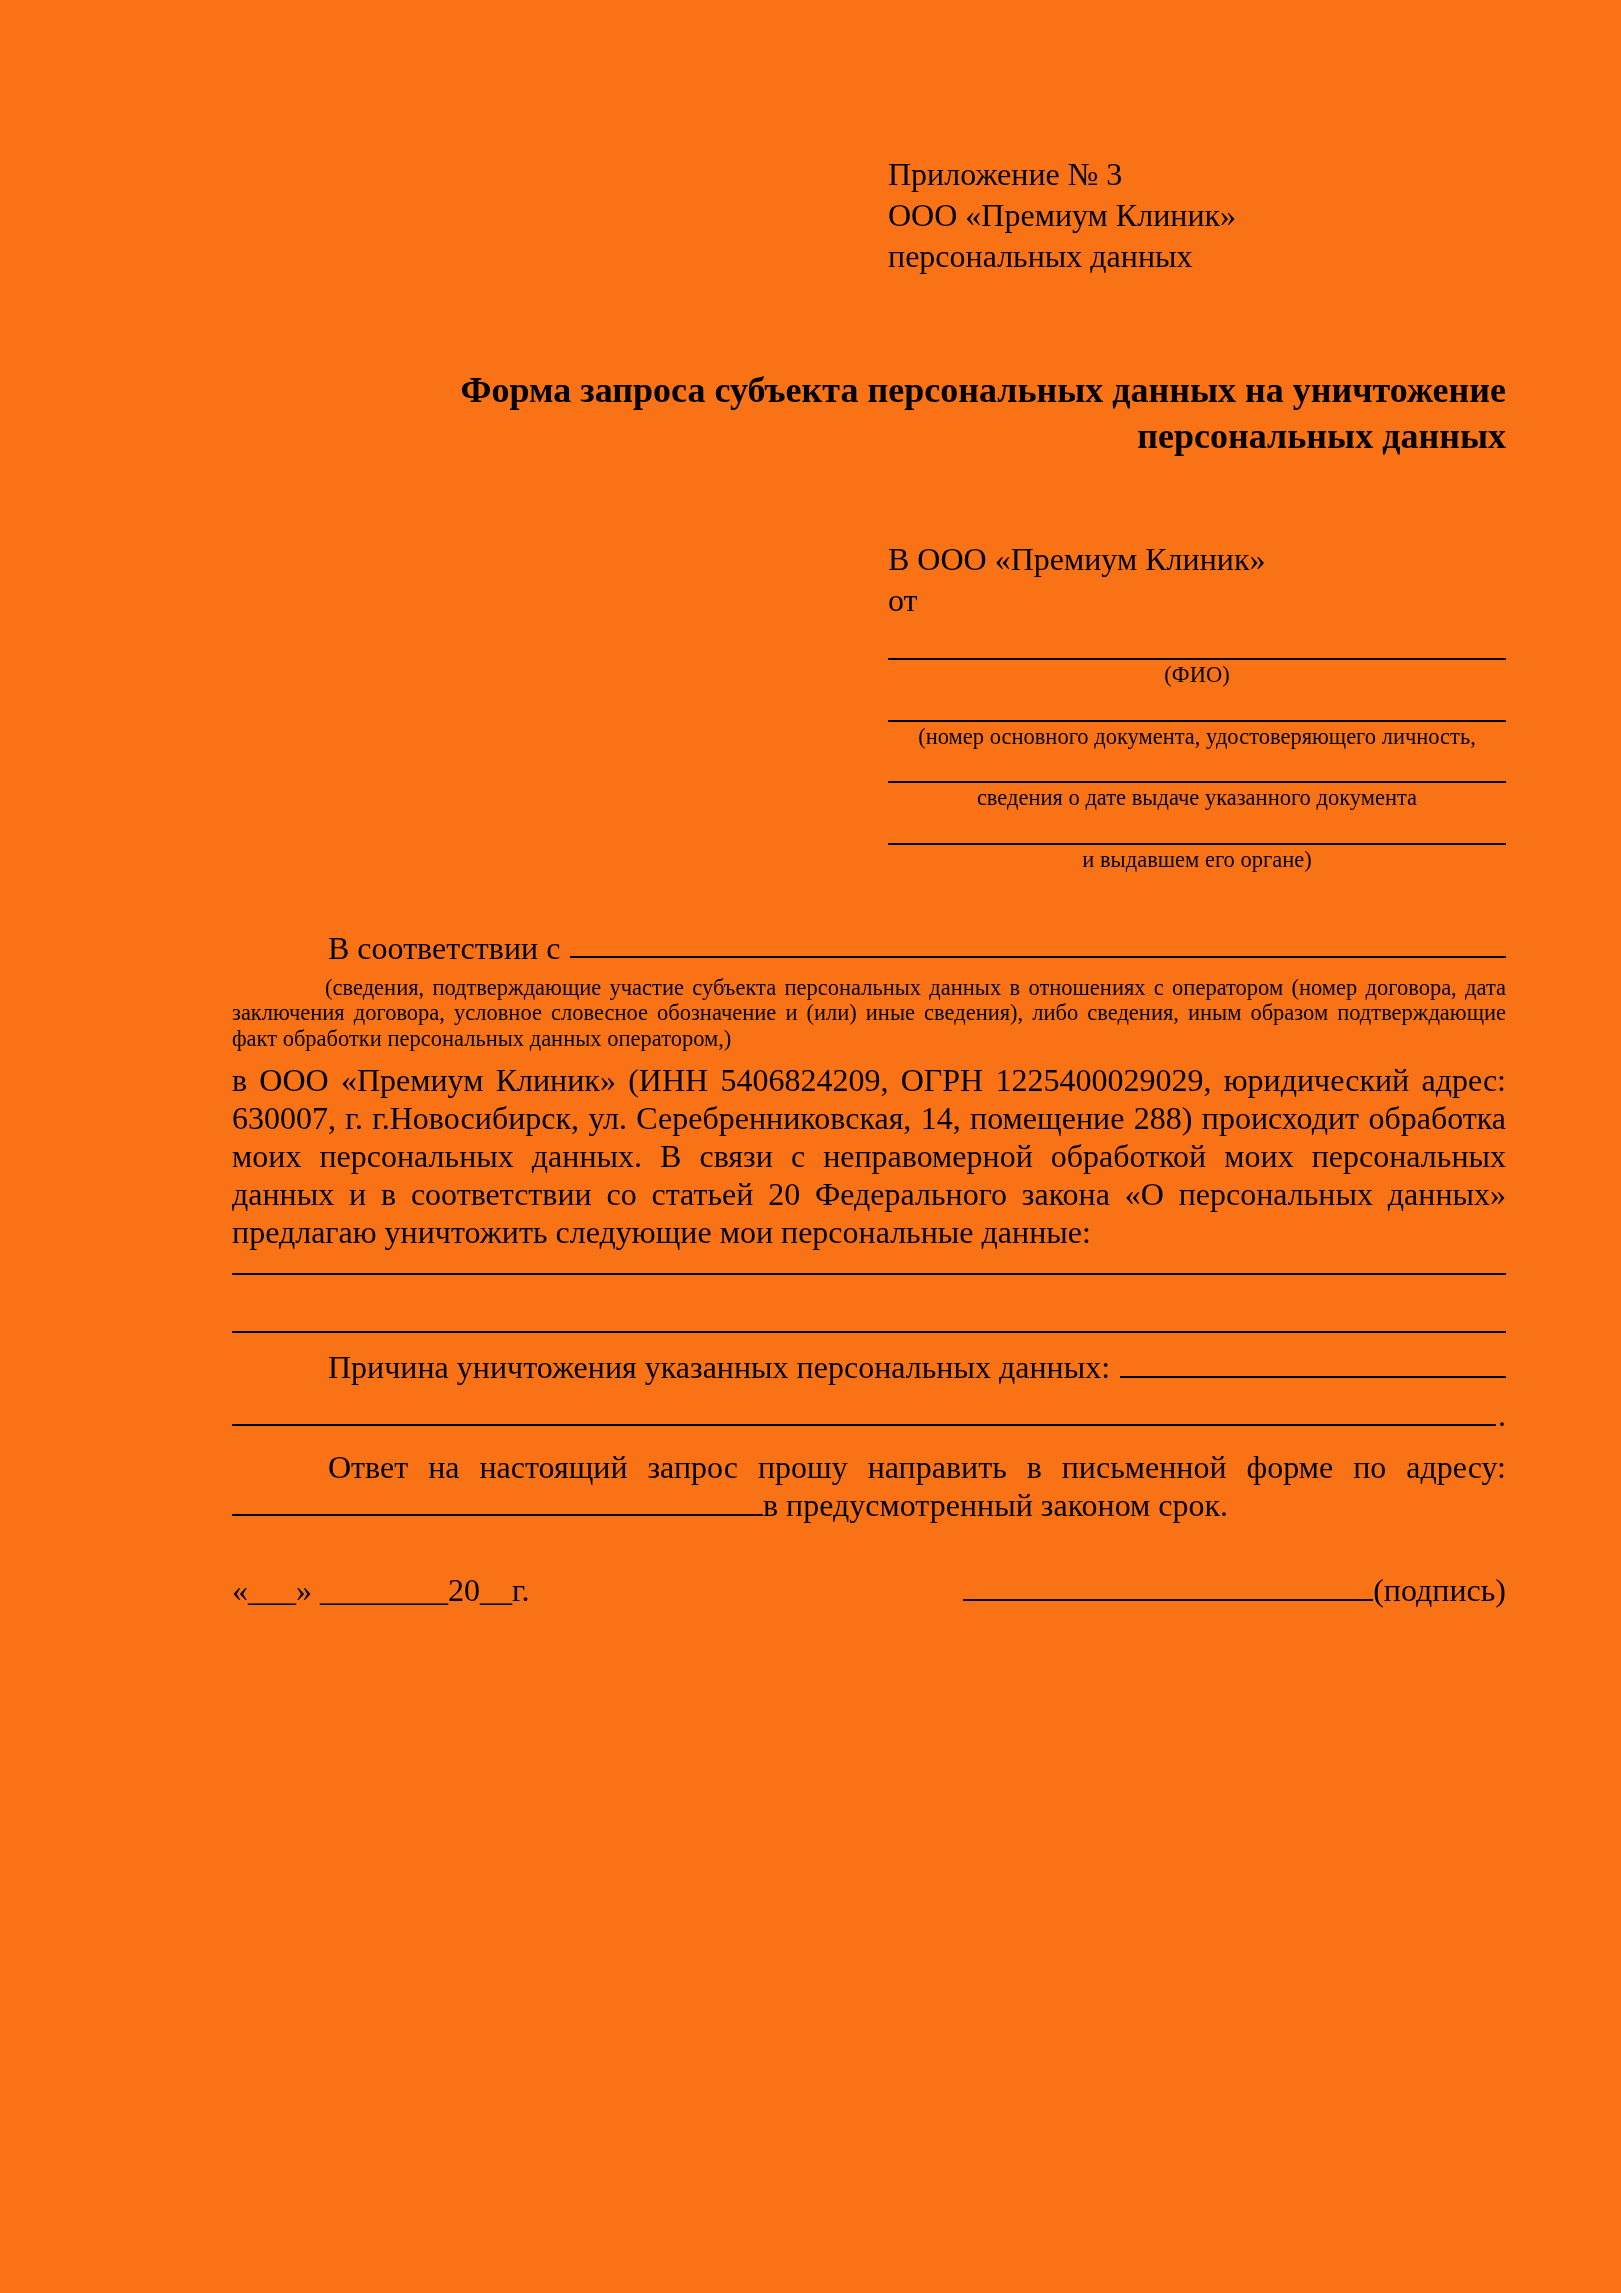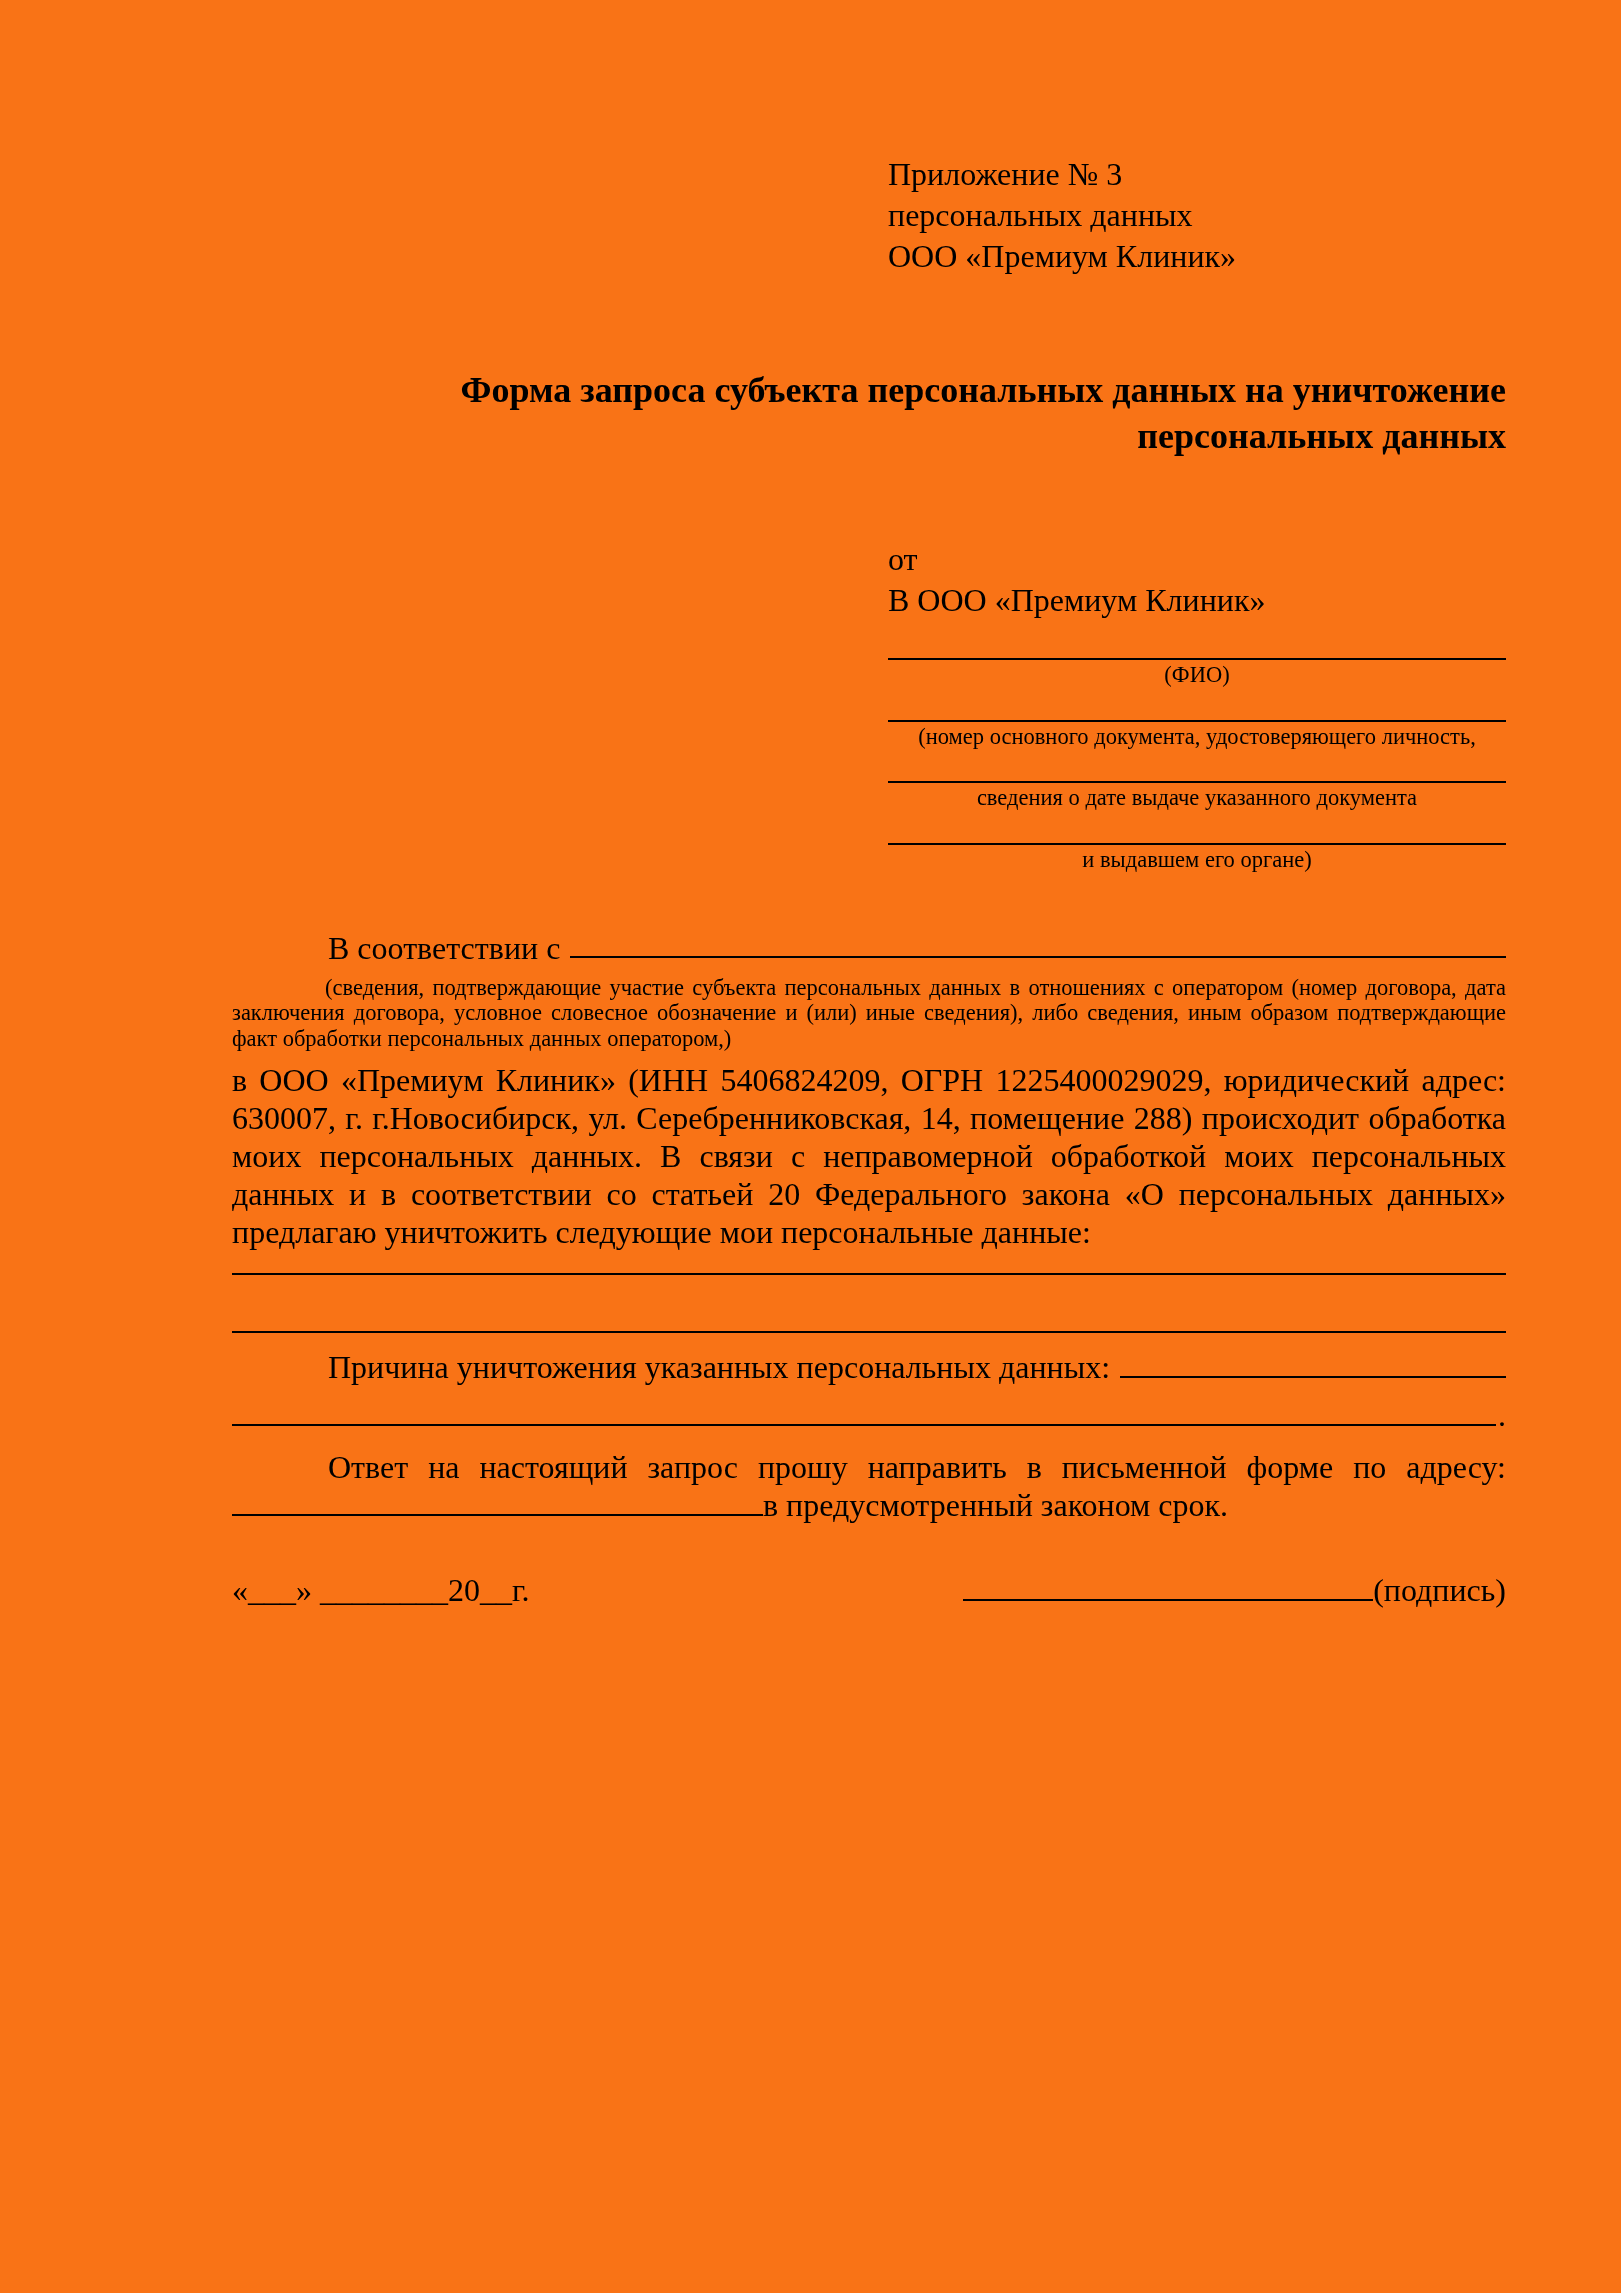"персональных данных" div { order: before "ООО «Премиум Клиник»" -> after "ООО «Премиум Клиник»" }
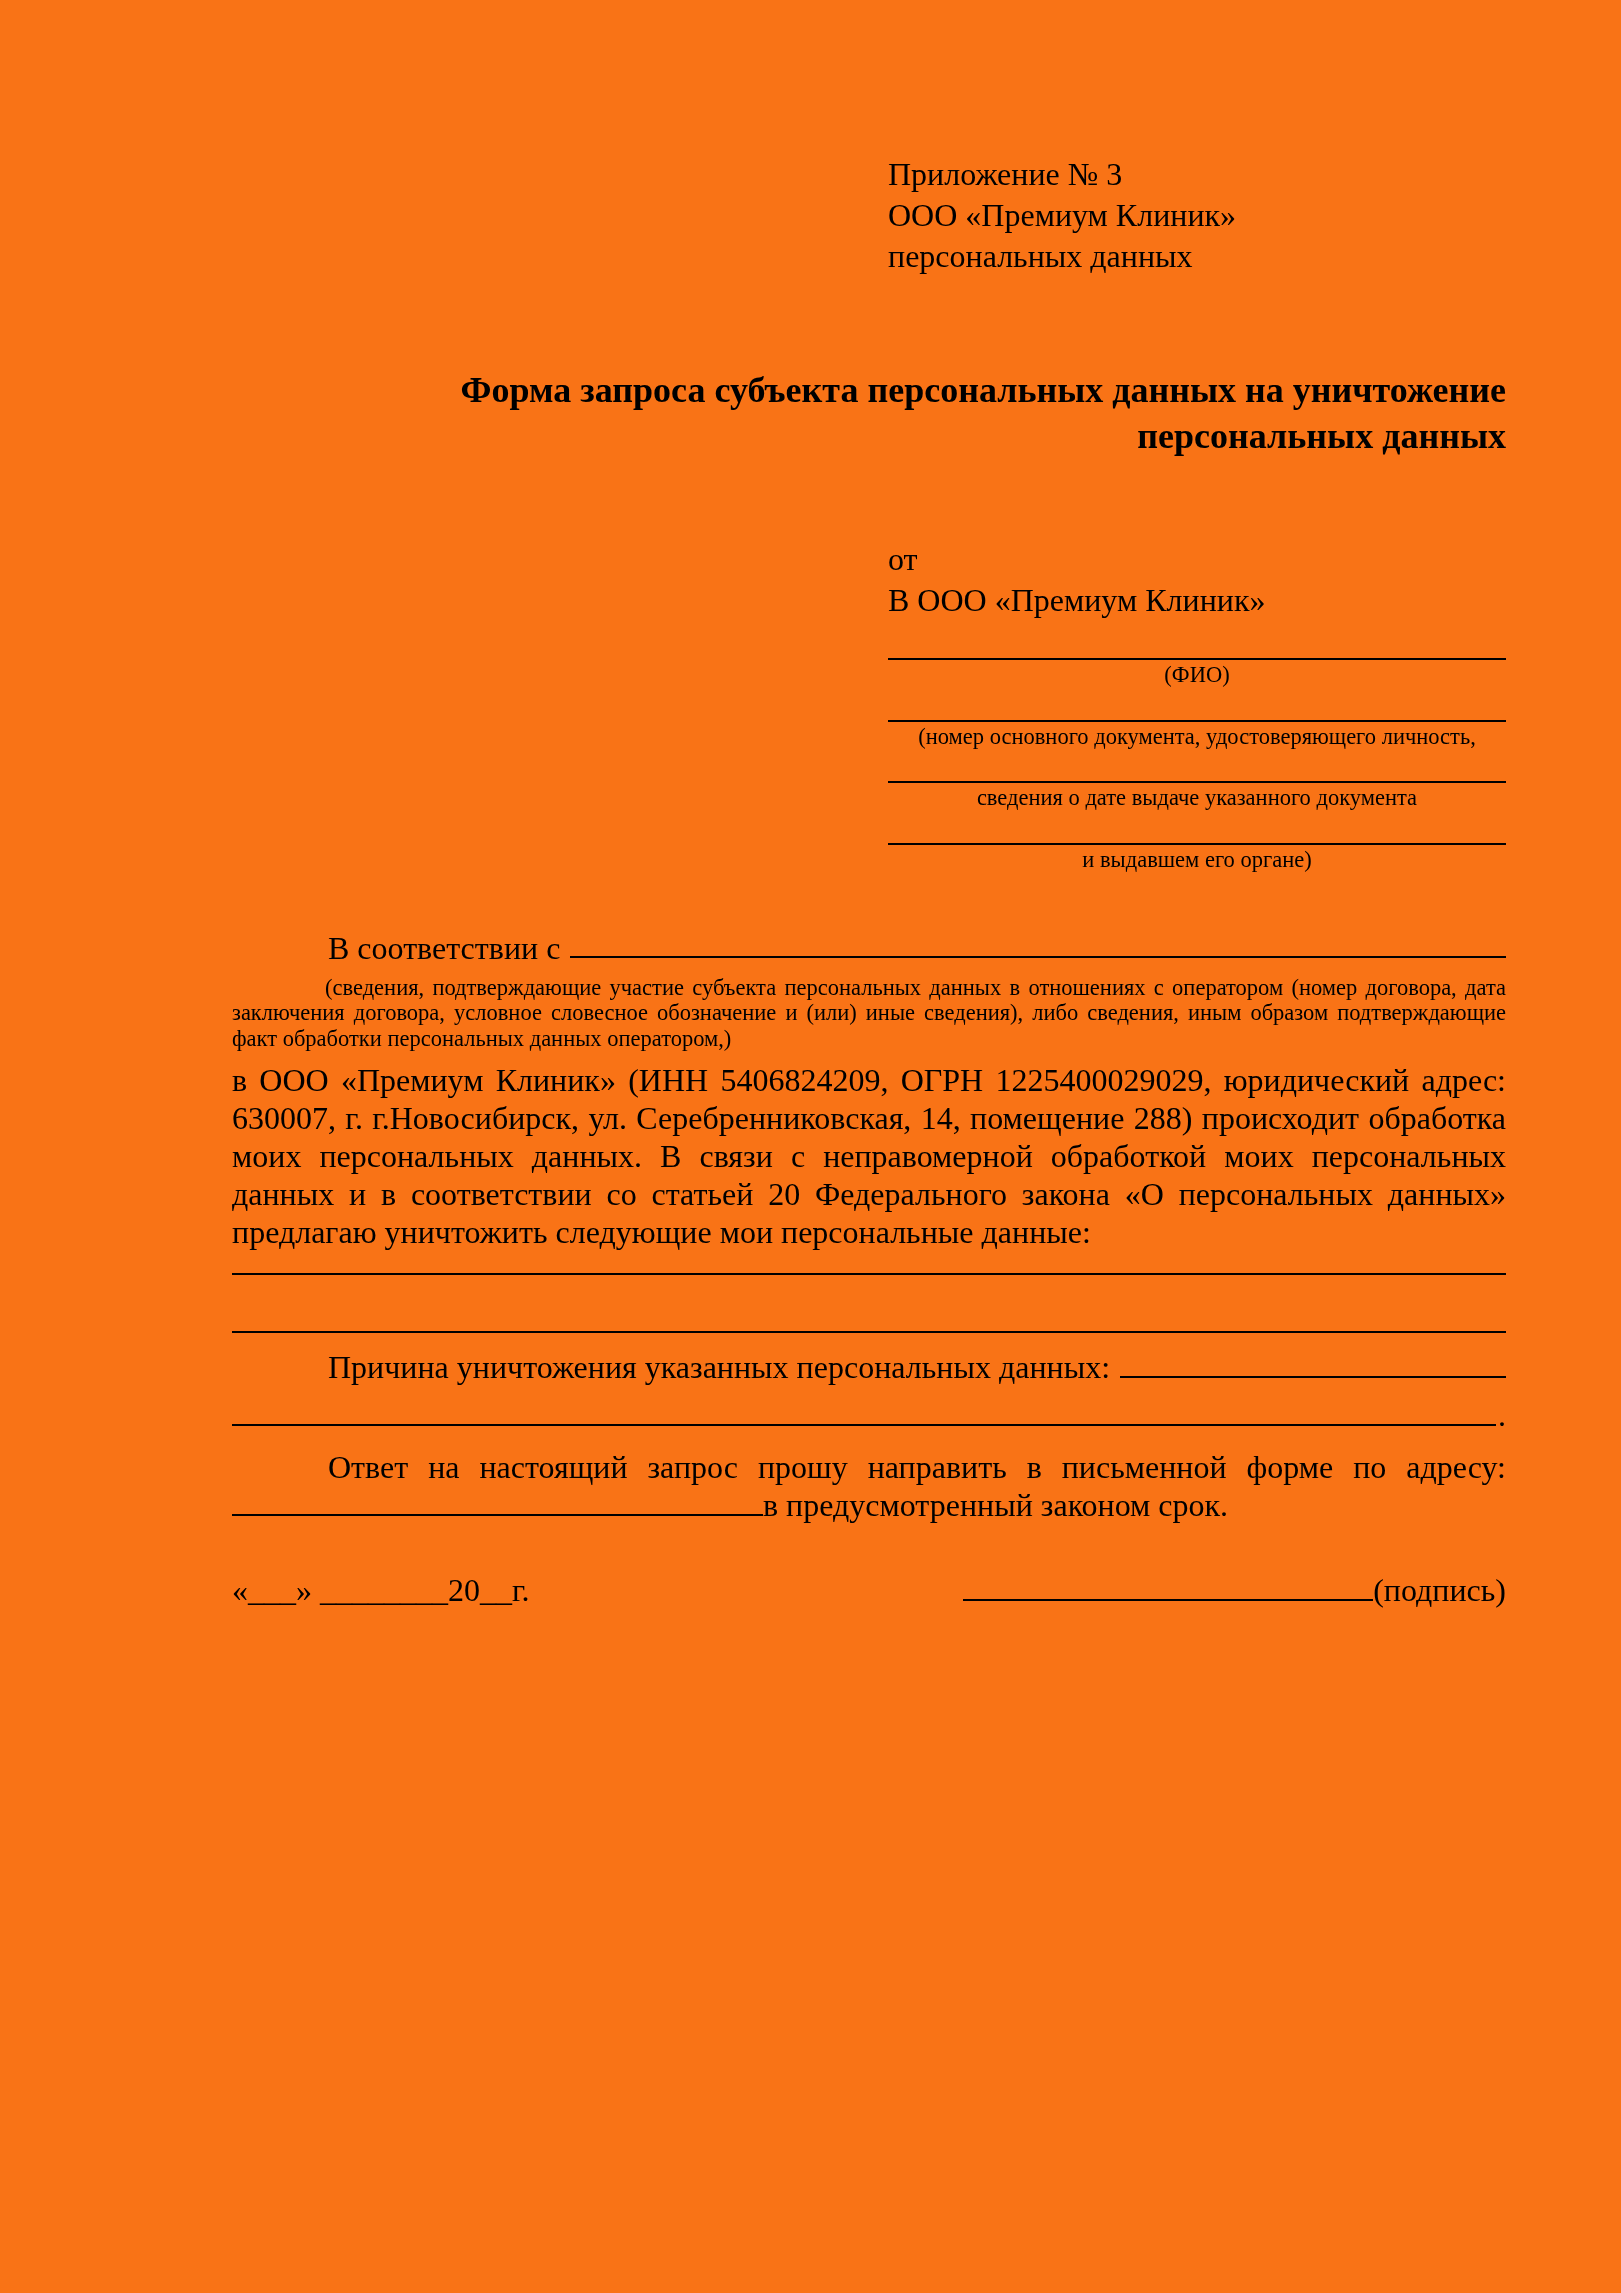"от" div.addr-line { order: before "В ООО «Премиум Клиник»" -> after "В ООО «Премиум Клиник»" }
